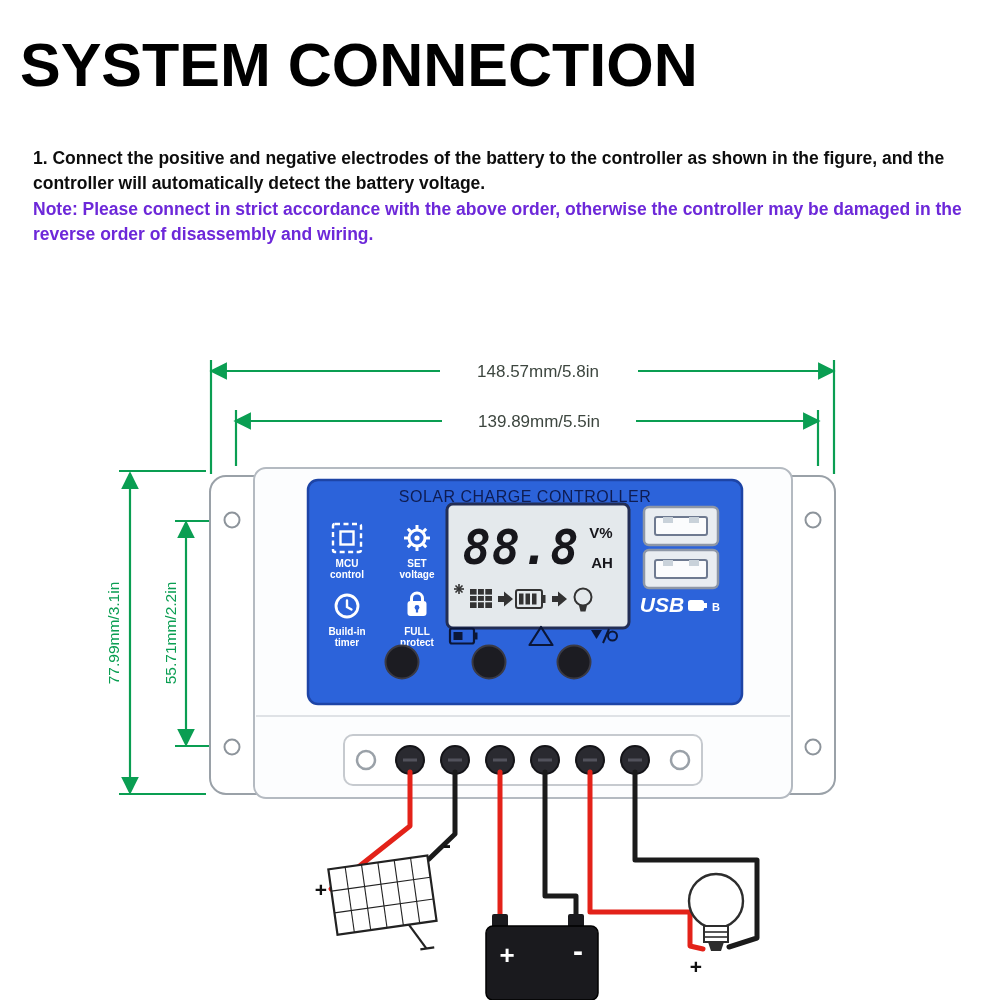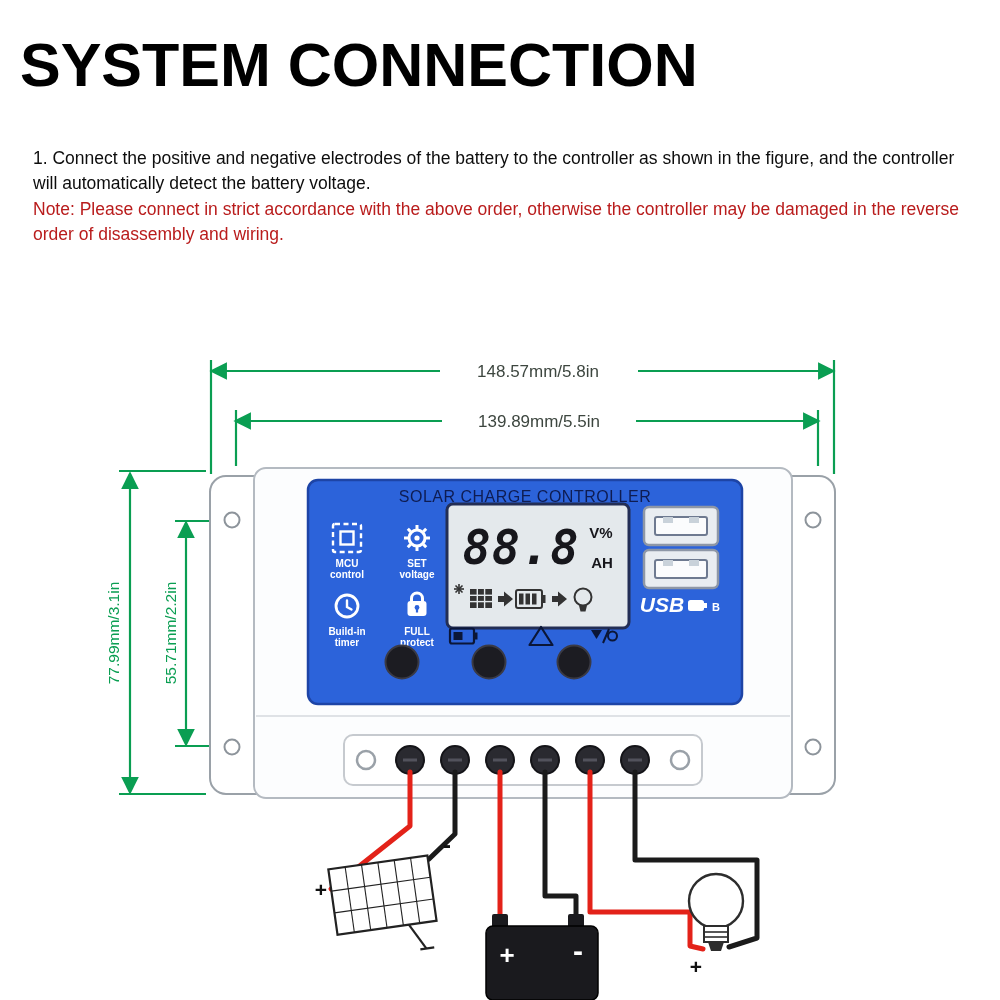"1. Connect the positive and" .instructions { font-weight: normal -> bold }
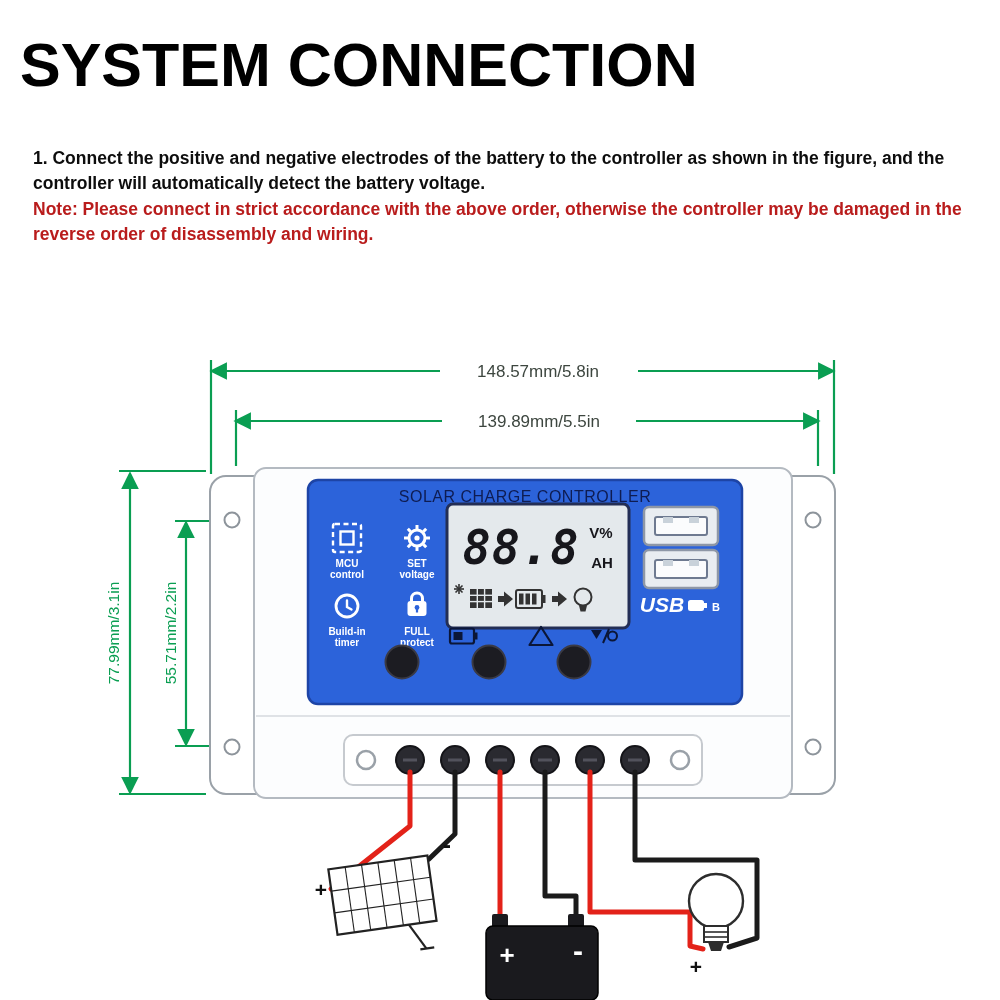"Note: Please connect in strict" .instructions p.note { color: #b91c1c -> #6d28d9 }
